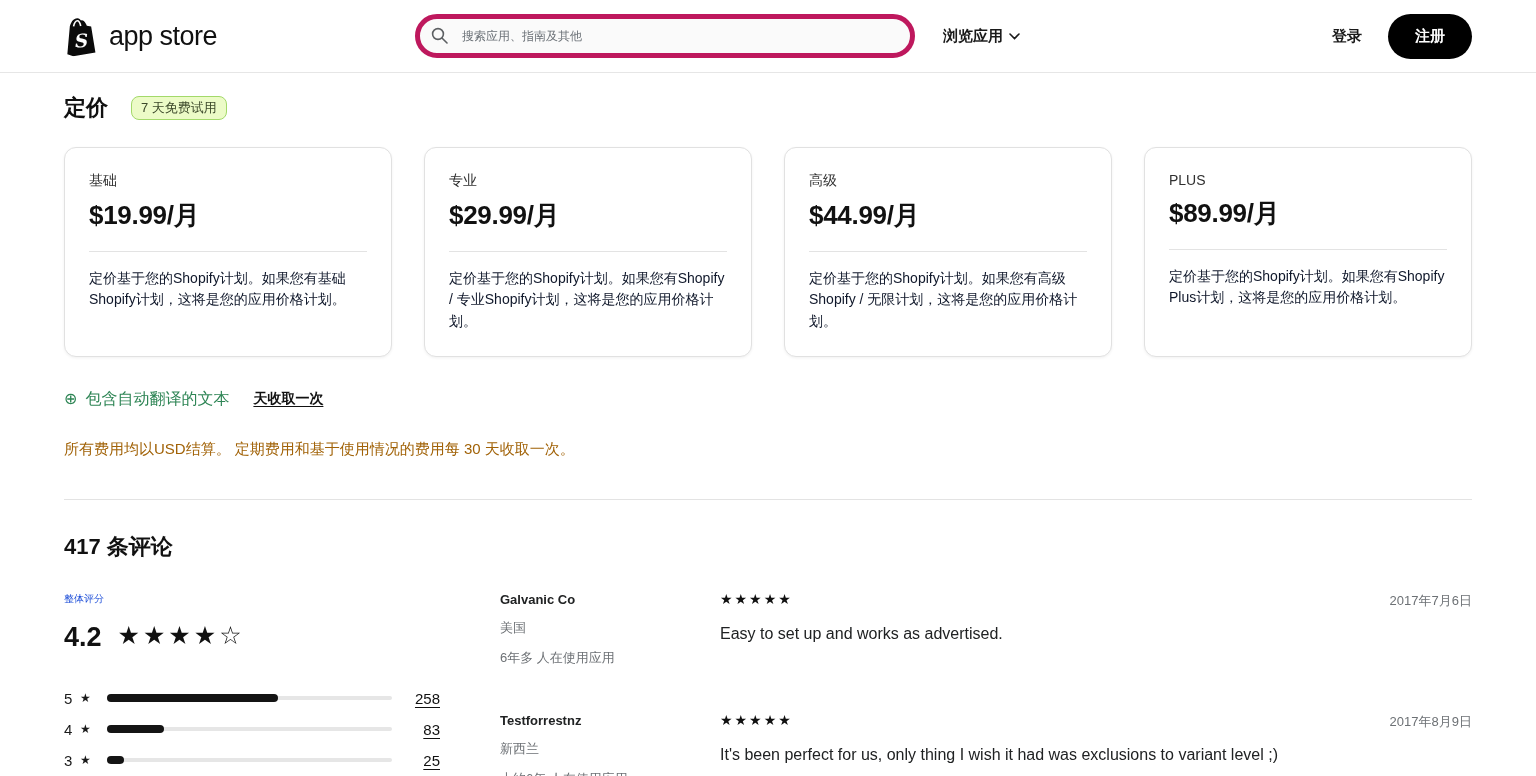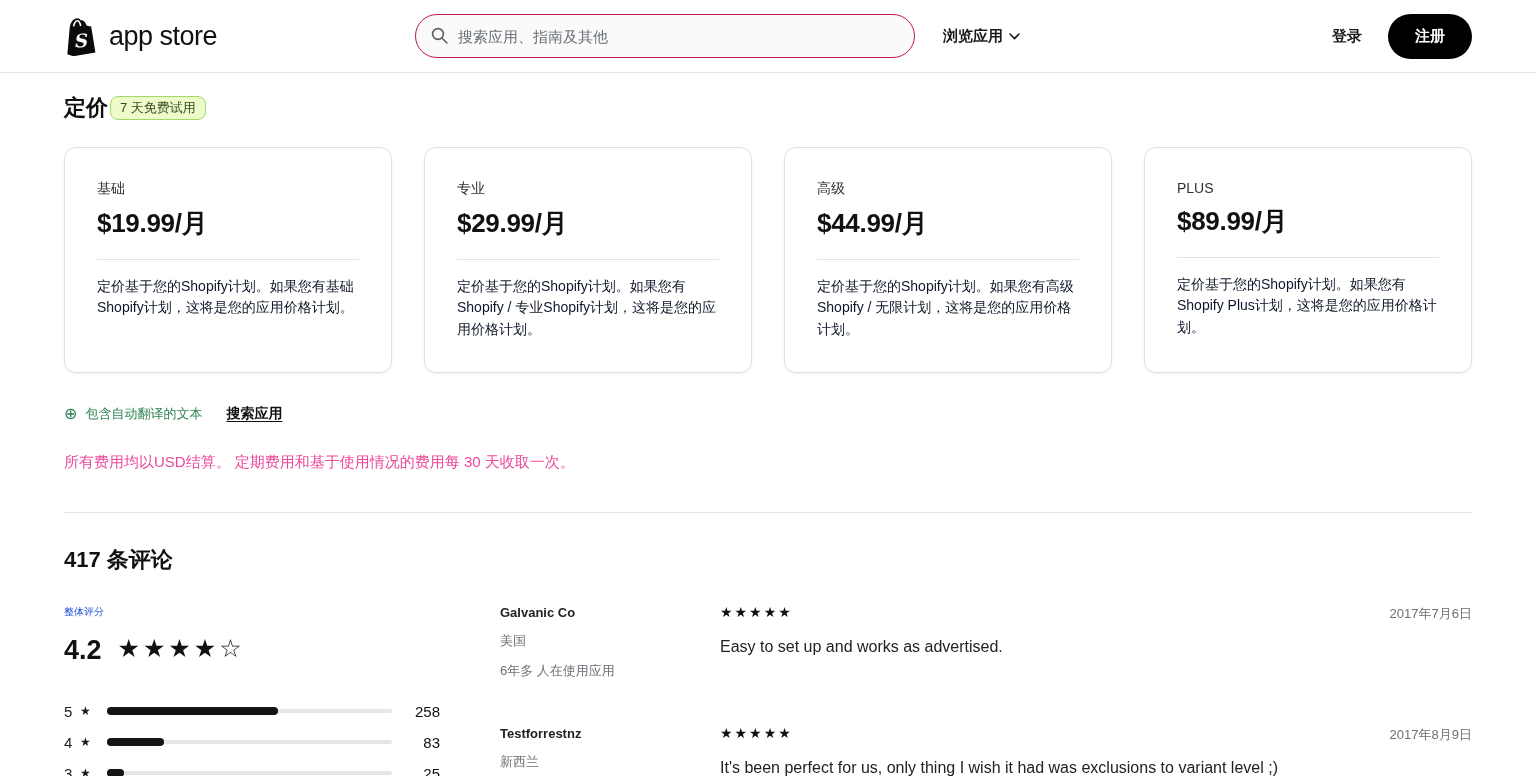"搜索应用、指南及其他" .search-input { border: 1px solid #be185d -> 5px solid #be185d; font-size: 15px -> 12px }
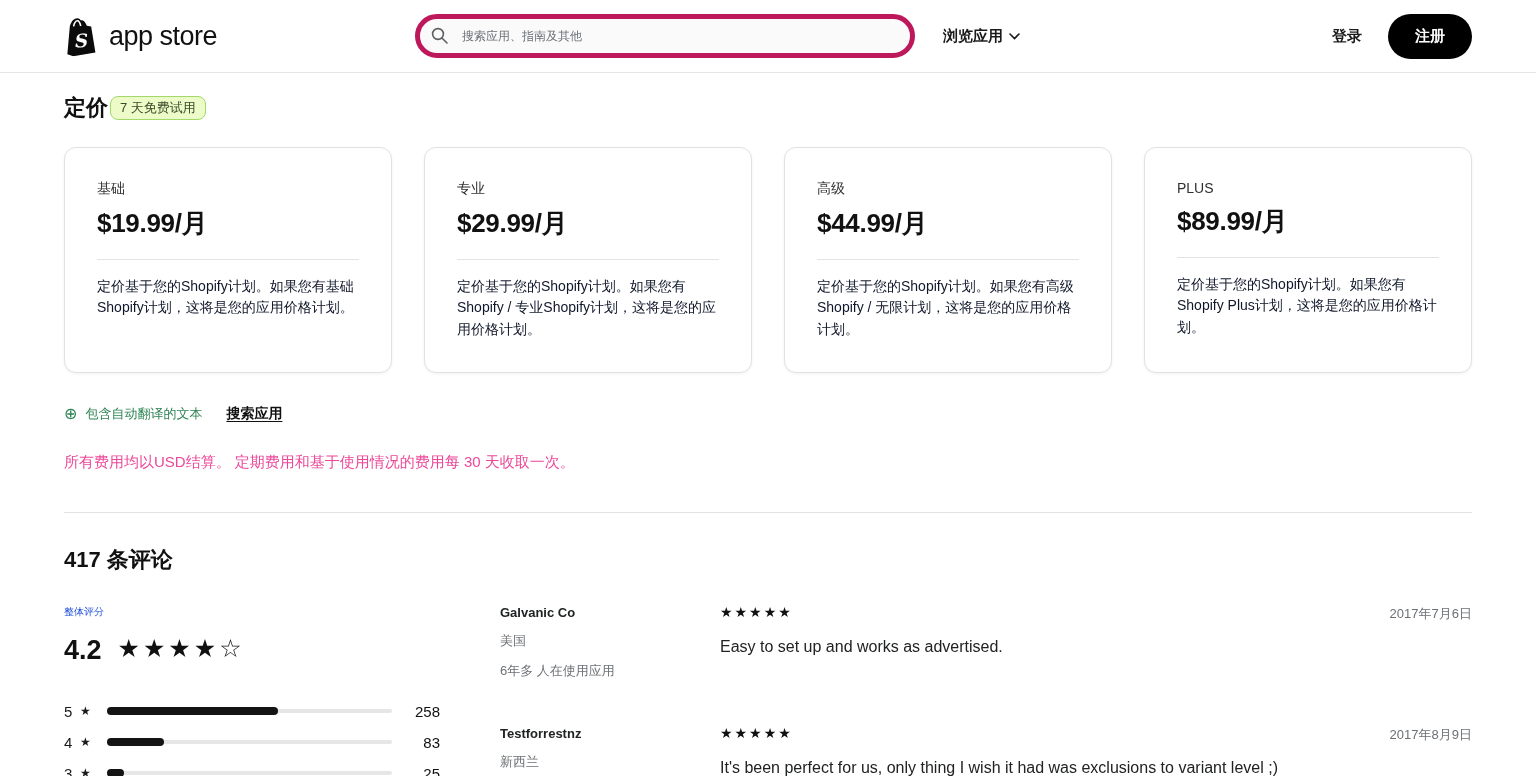"定价" .section-title-row { gap: 2px -> 23px }
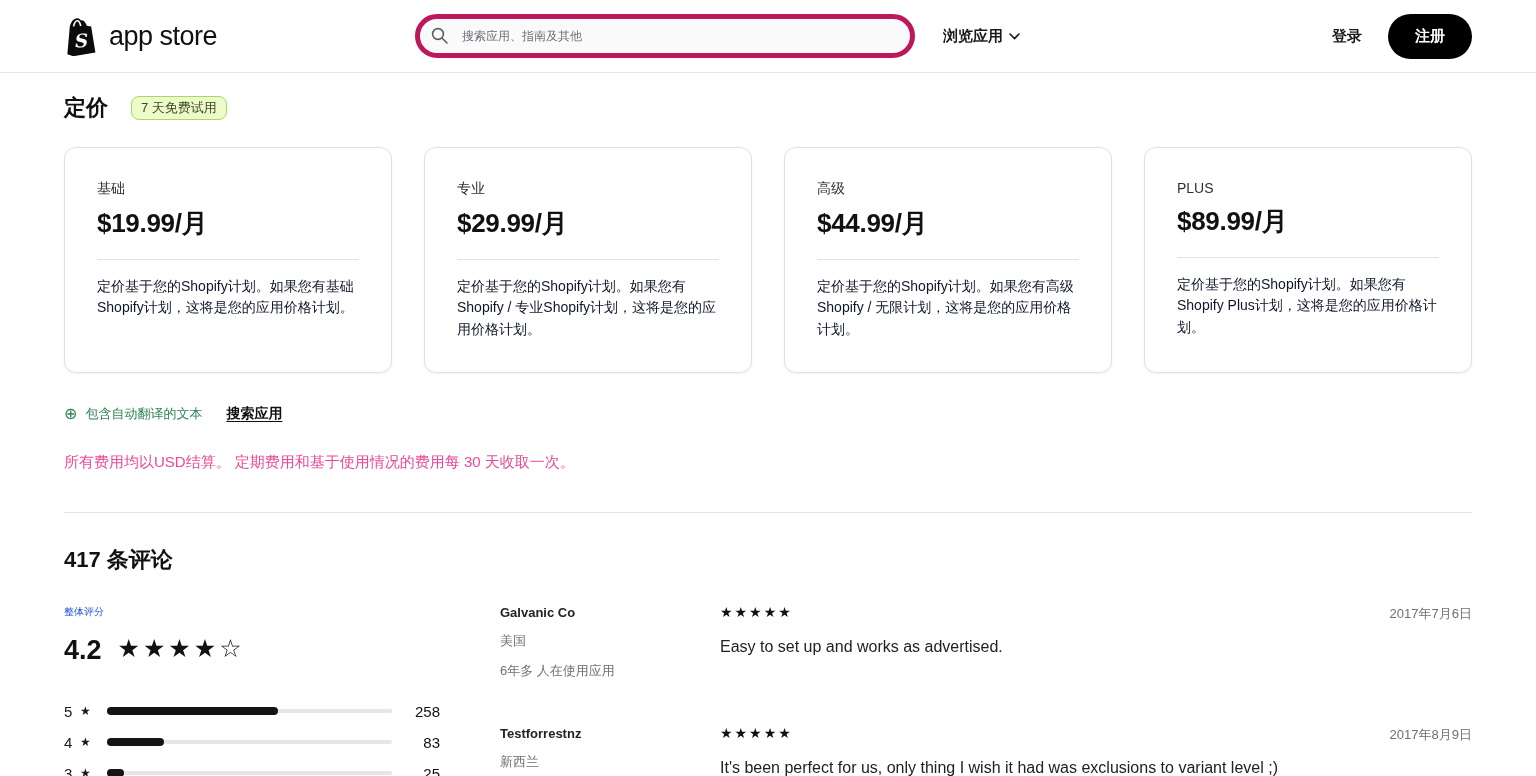"基础" .card { padding: 32px -> 24px }
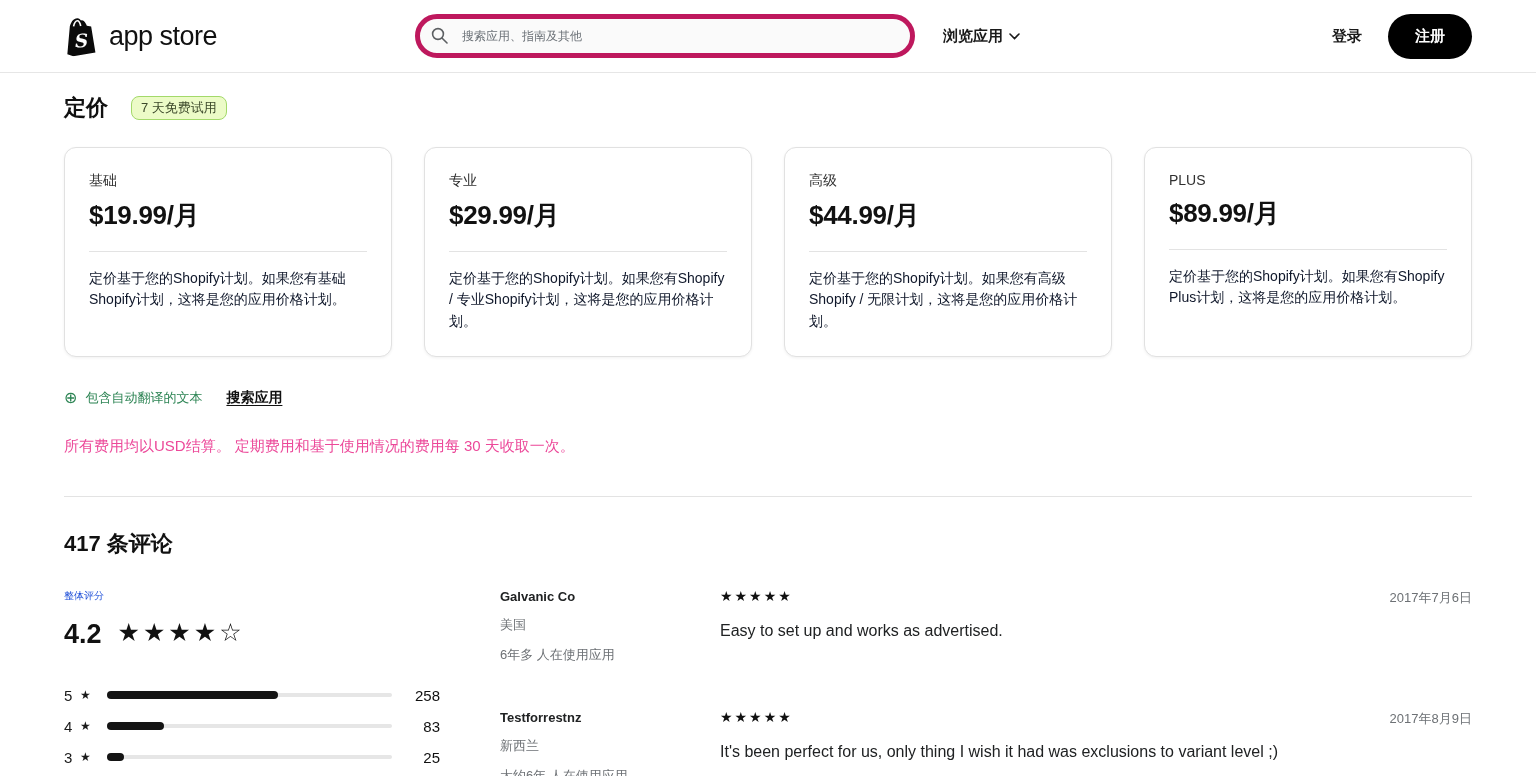"包含自动翻译的文本" .translate-text { font-size: 13px -> 16px }
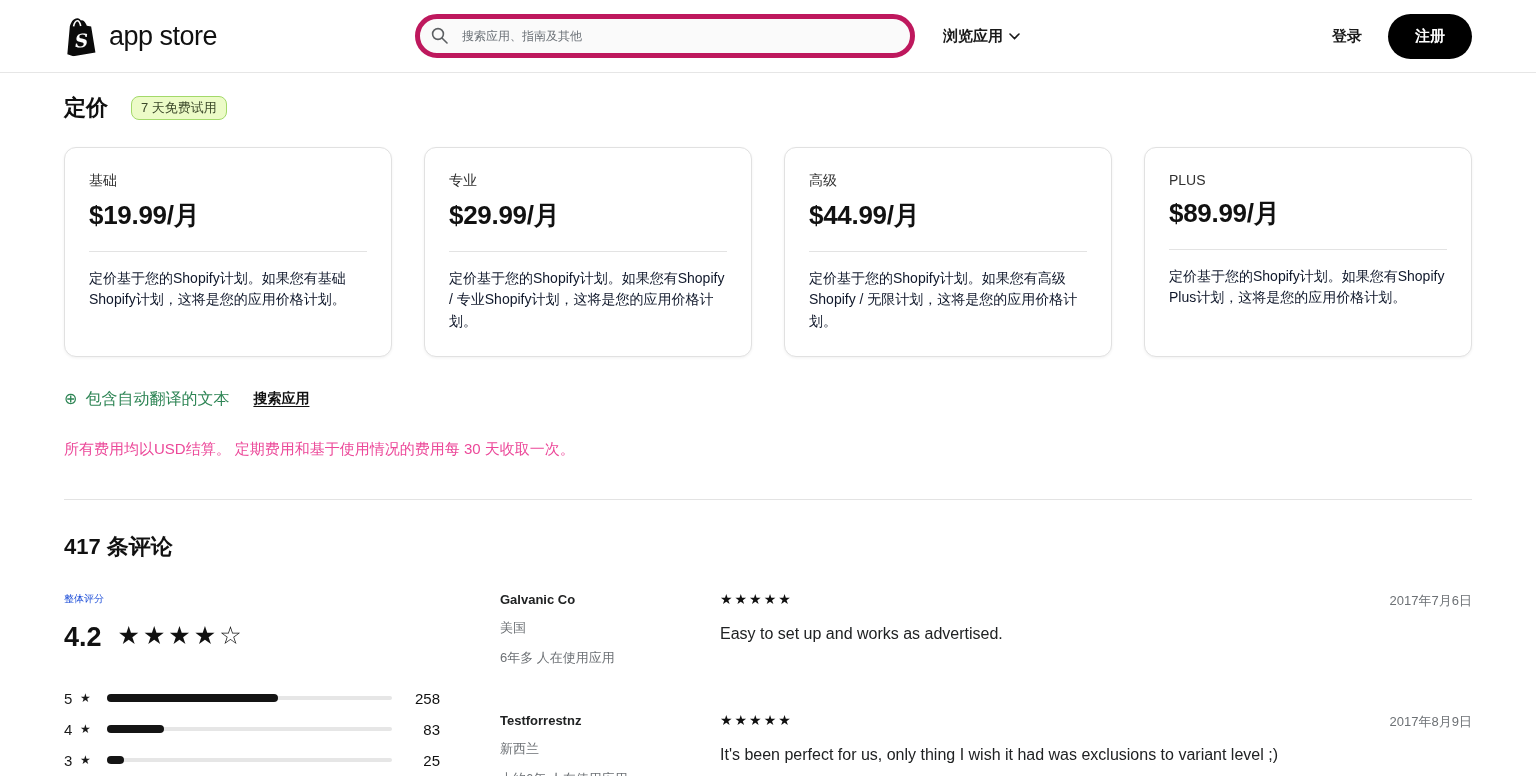"搜索应用" span.show-original { text: 搜索应用 -> 天收取一次 }
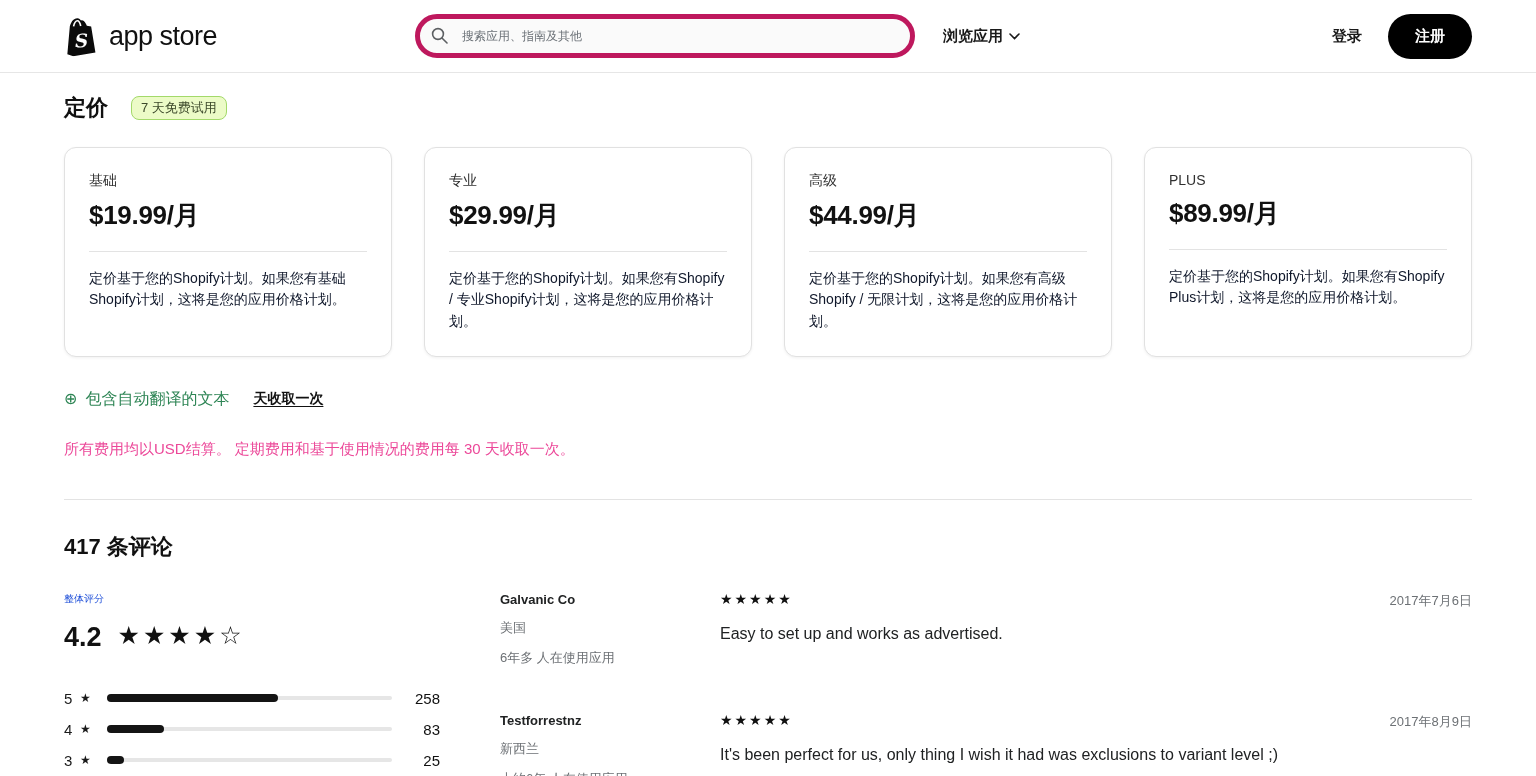"所有费用均以USD结算。 定期费用和基于使用情况的费用每 30 天收取一次。" .billing-note { color: #ec4899 -> #a16207 }
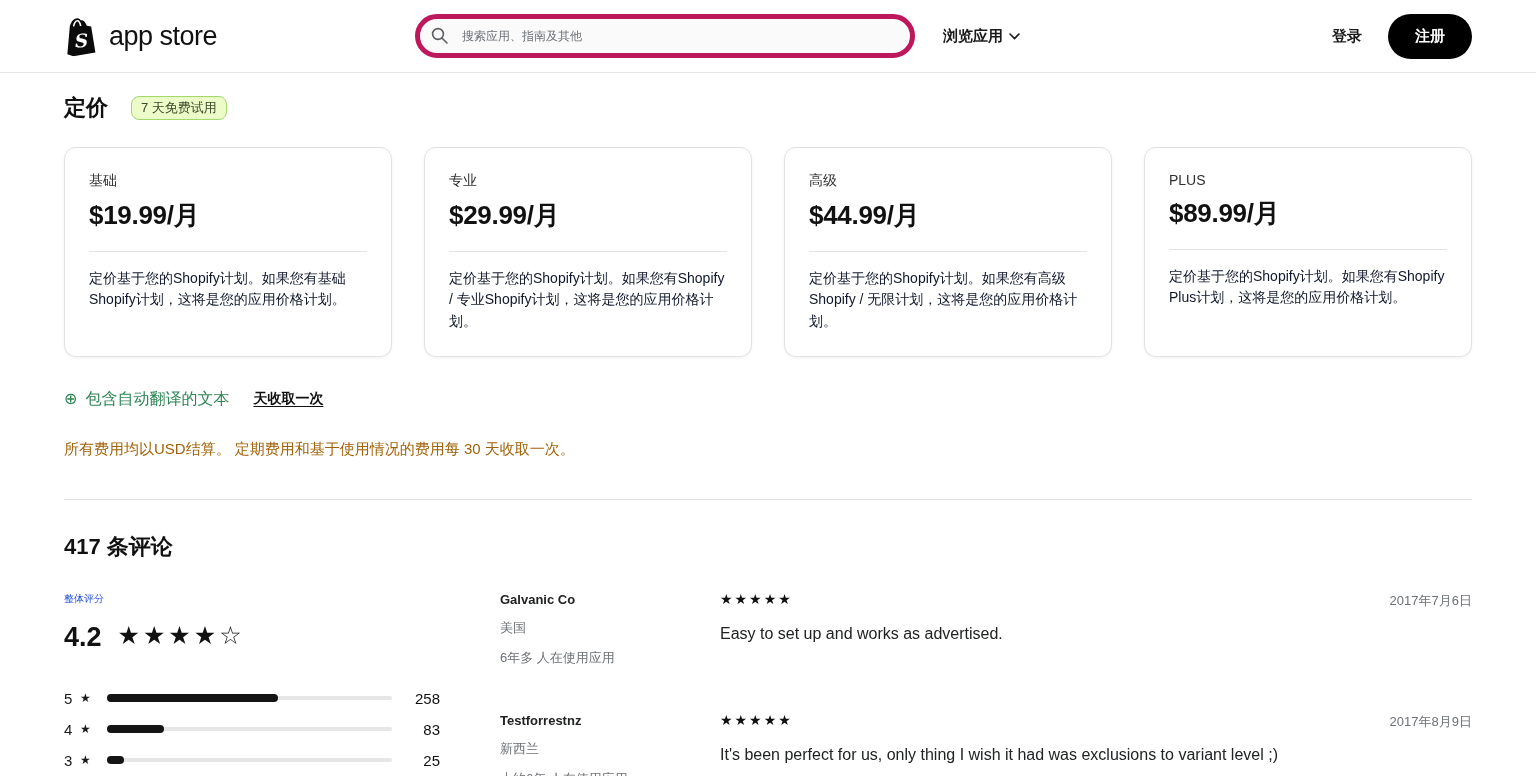"258" .bar-count { text-decoration: none -> underline }
